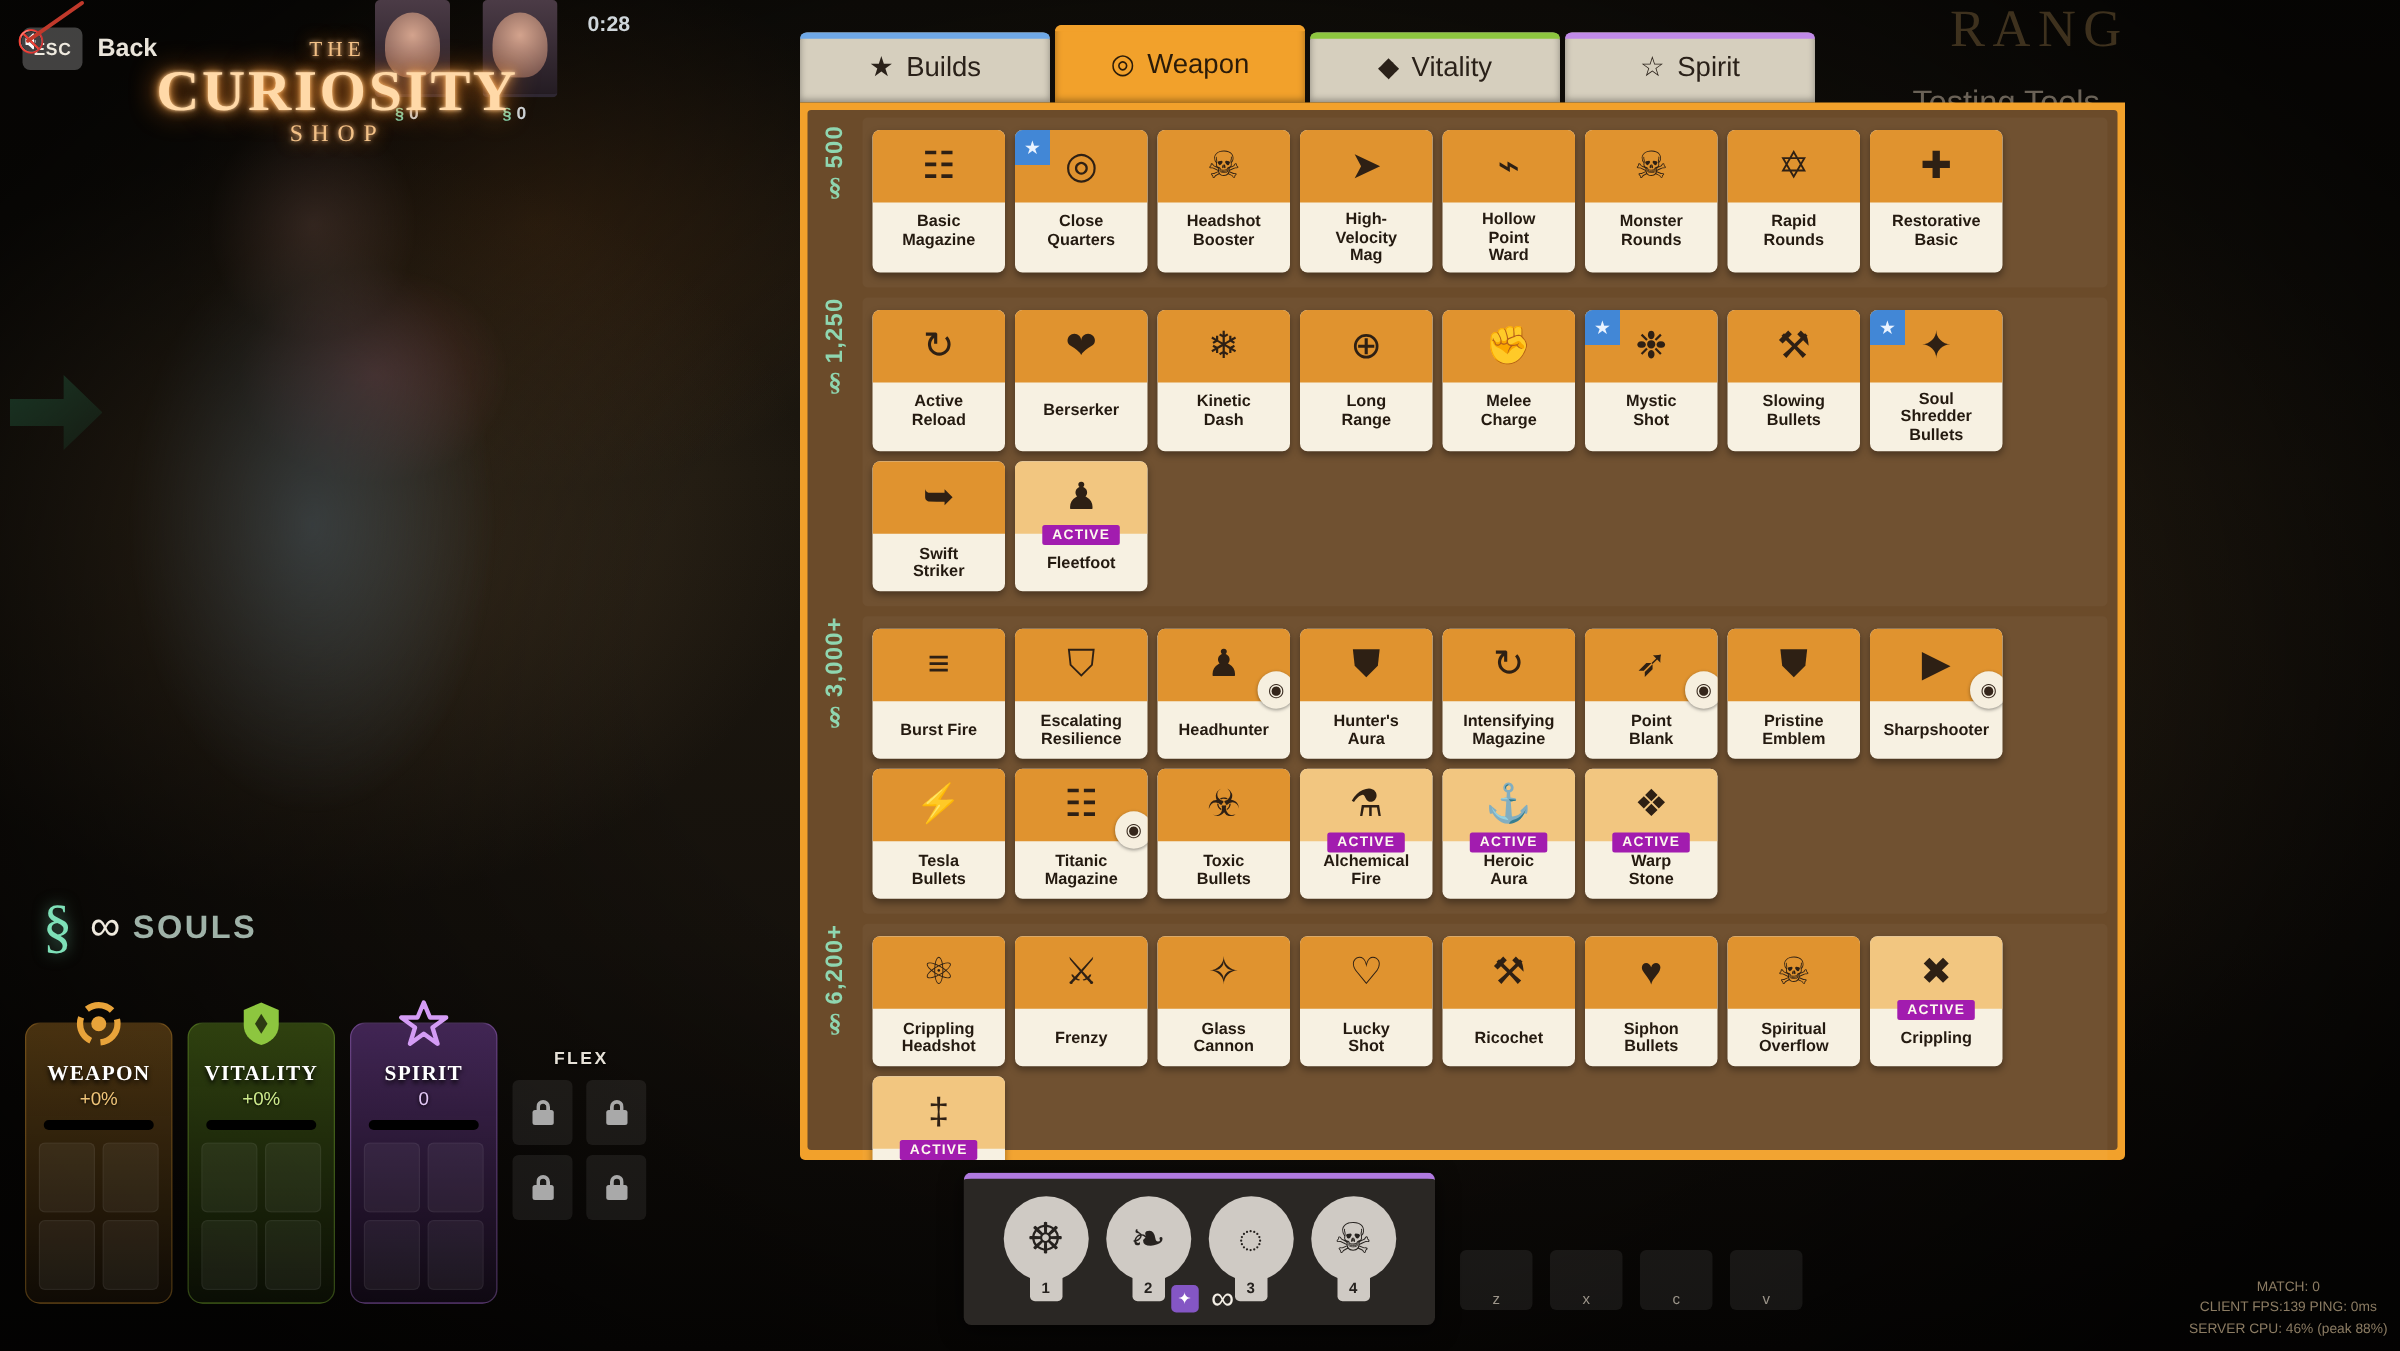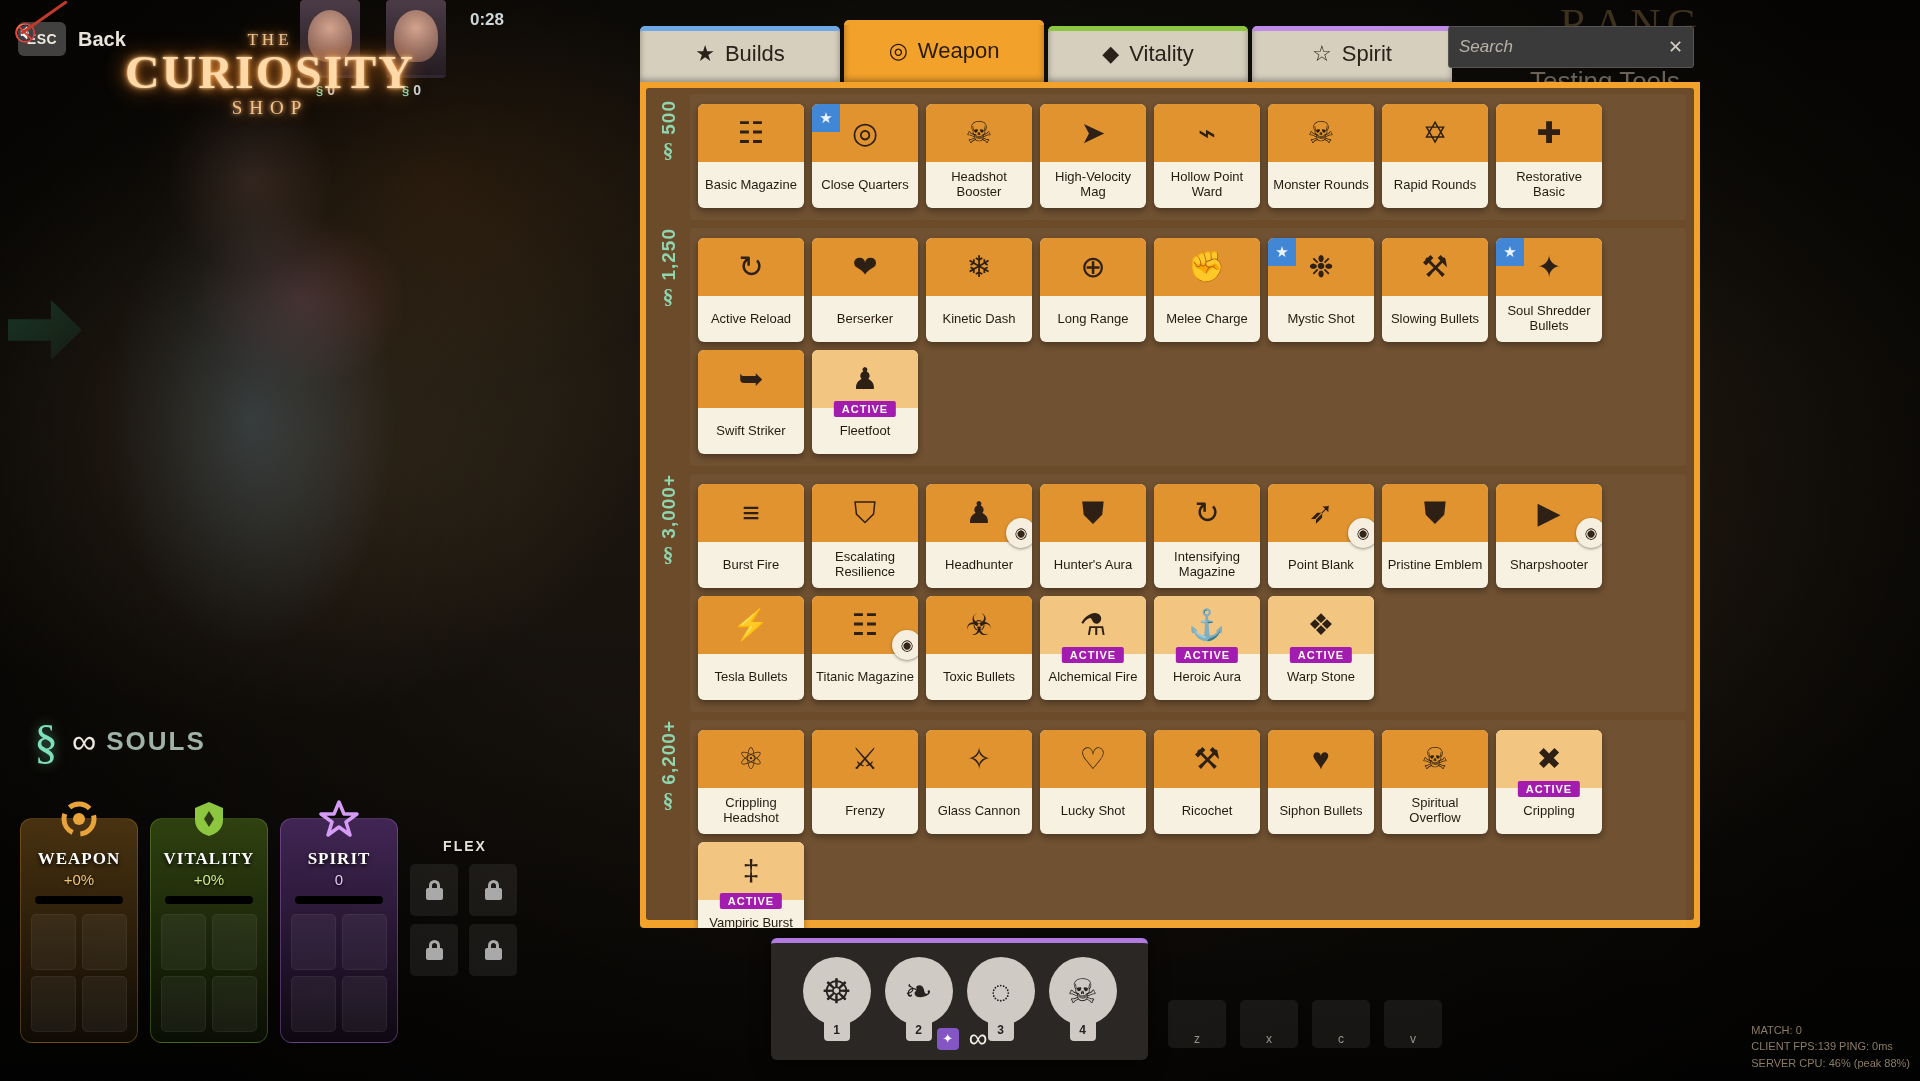"Search" div { html: <div> <span>Search</span> <span>✕</span> </div> -> none }
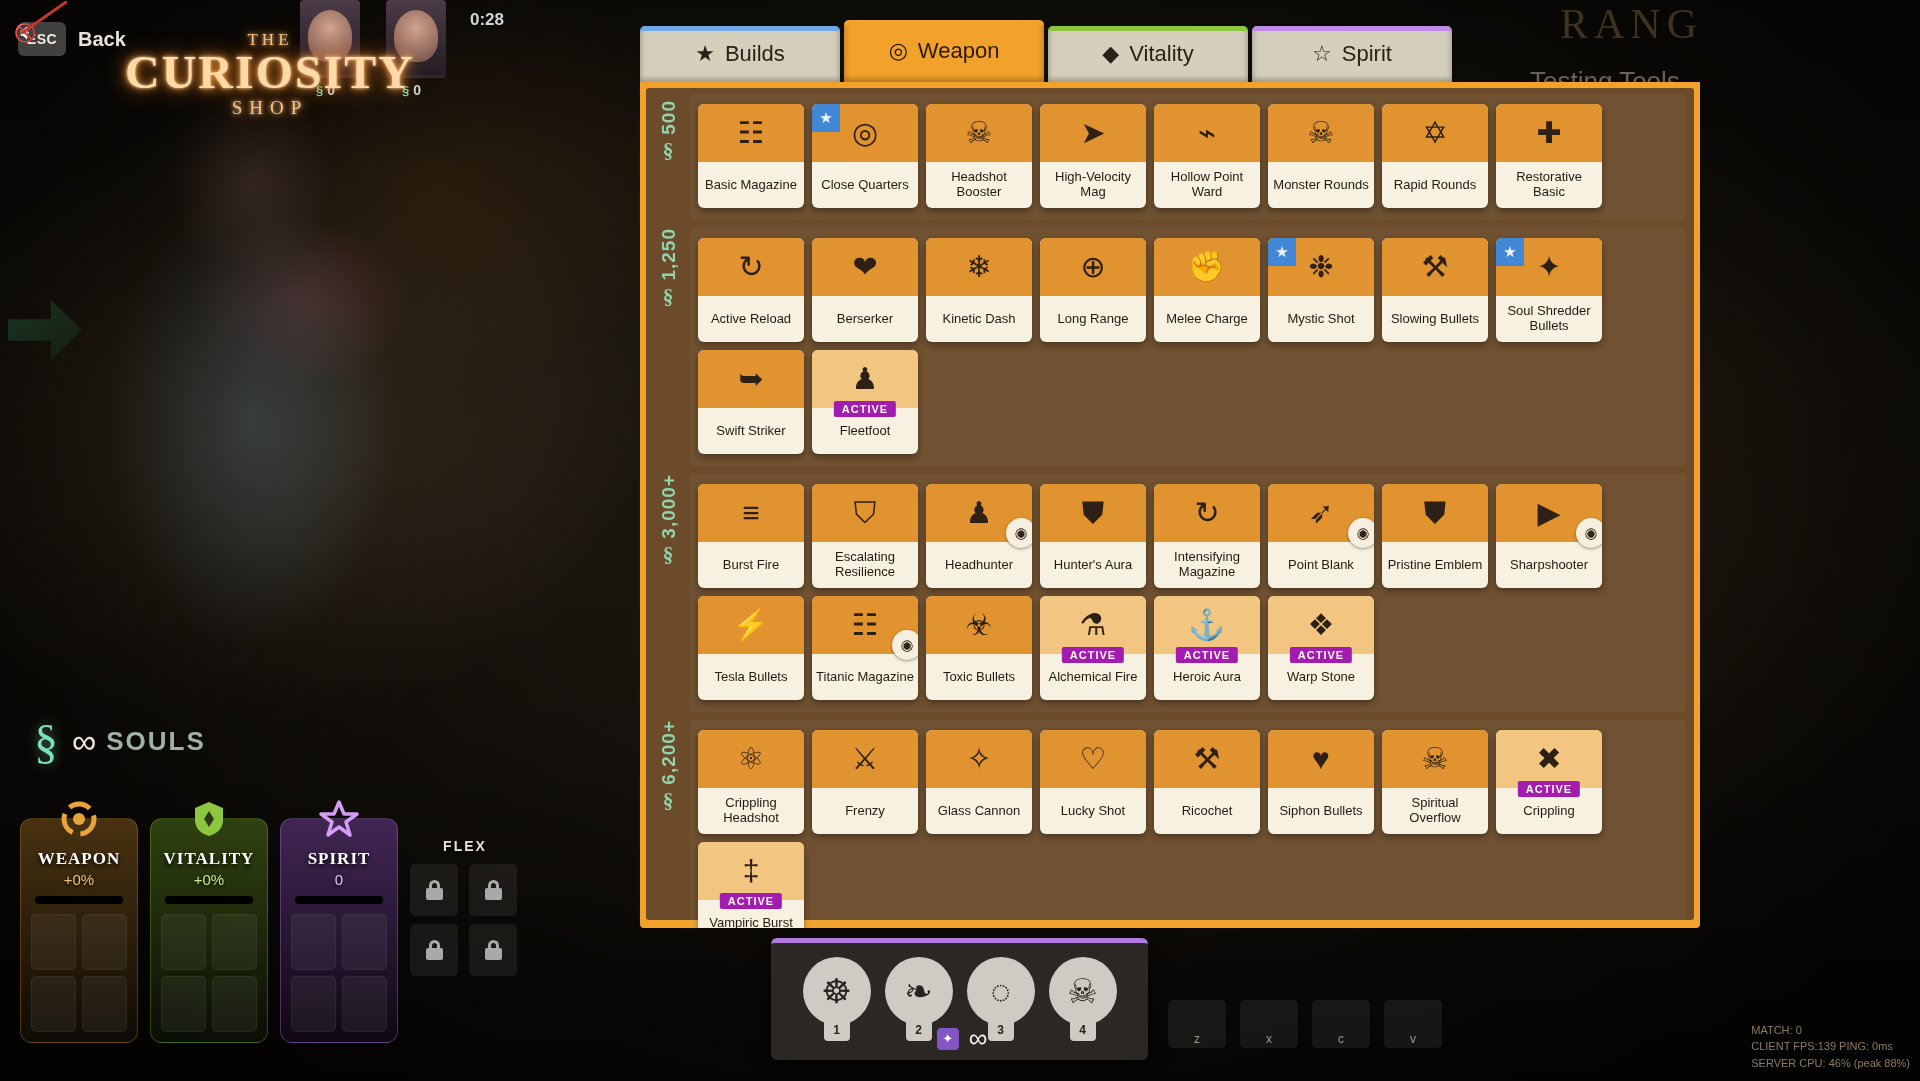"Basic Magazine" .item .nameArea { font-weight: normal -> bold; padding: 6px 4px -> 6px 21px }
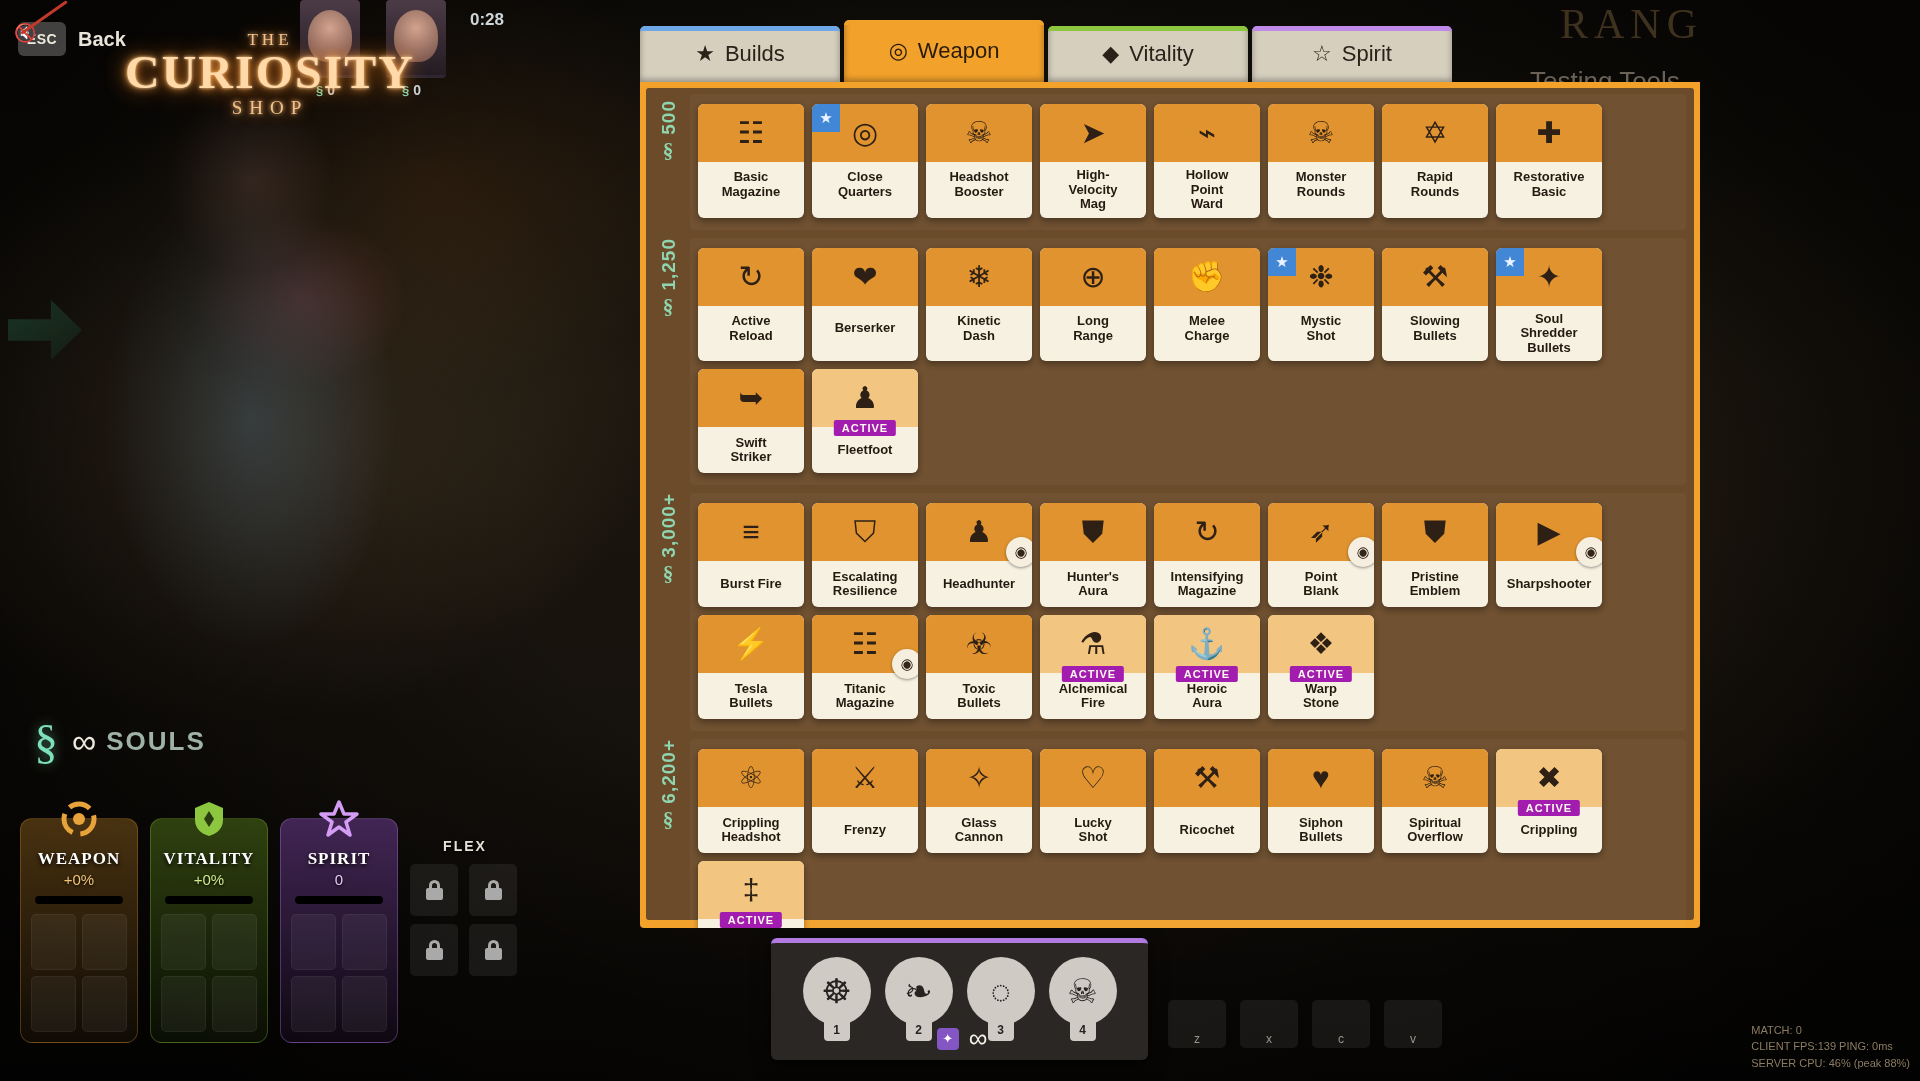"MATCH: 0" #debug { text-align: left -> center }
